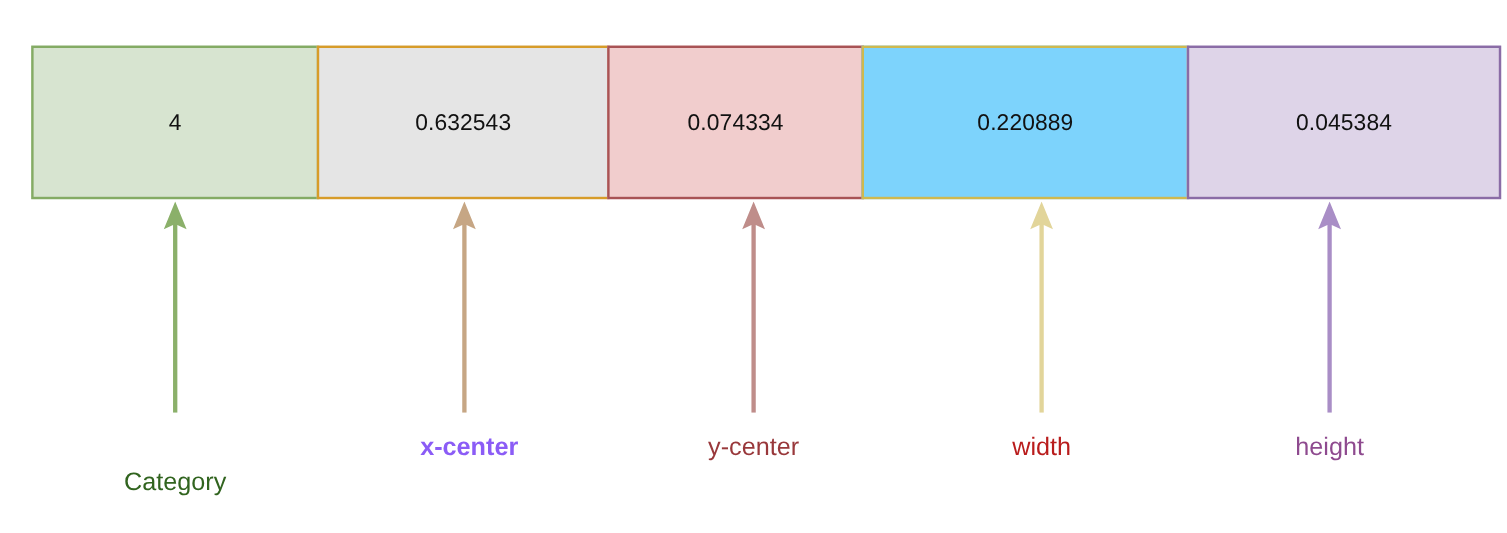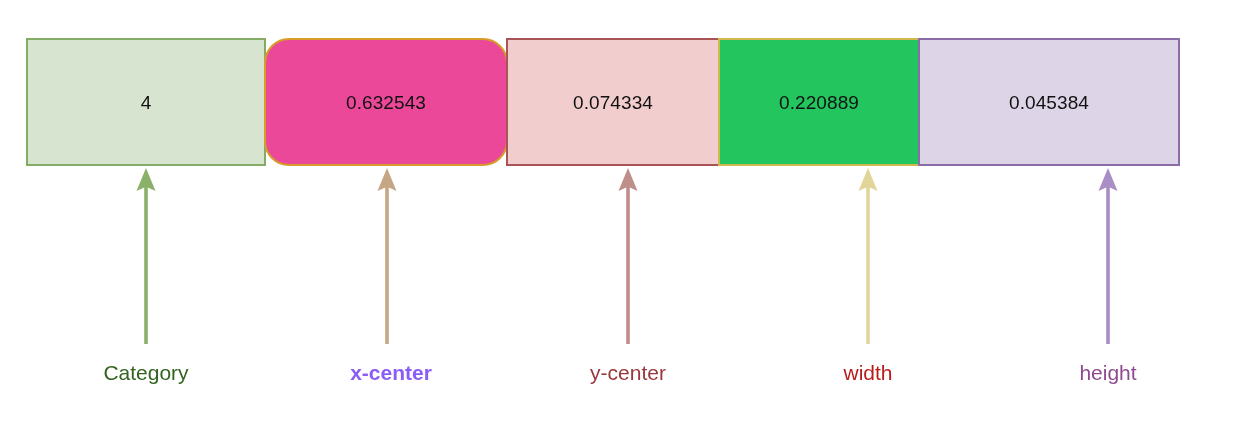"0.632543" div.cell { background: #ec4899 -> #e5e5e5; border-radius: 25px -> none }
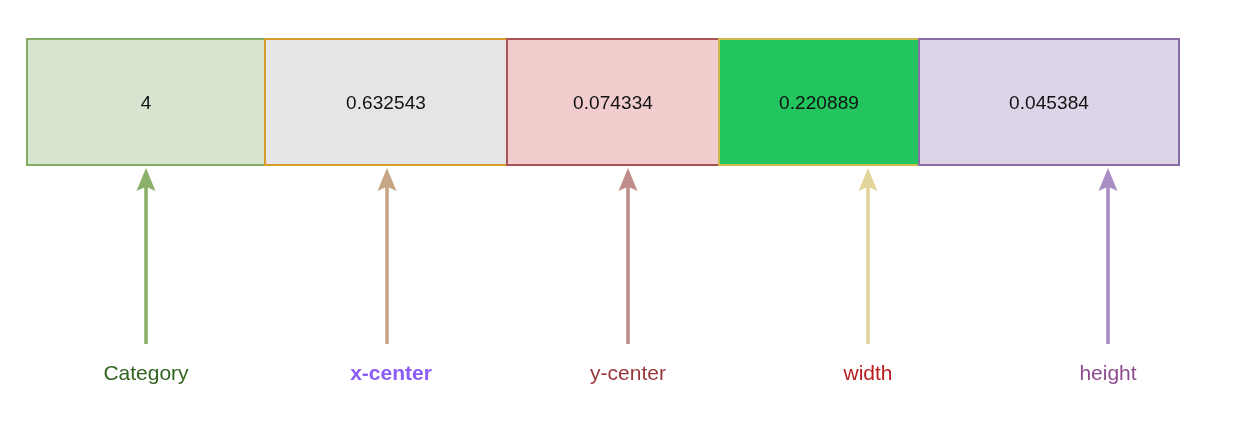"0.220889" div.cell { background: #22c55e -> #7dd3fc; width: 202px -> 273px }
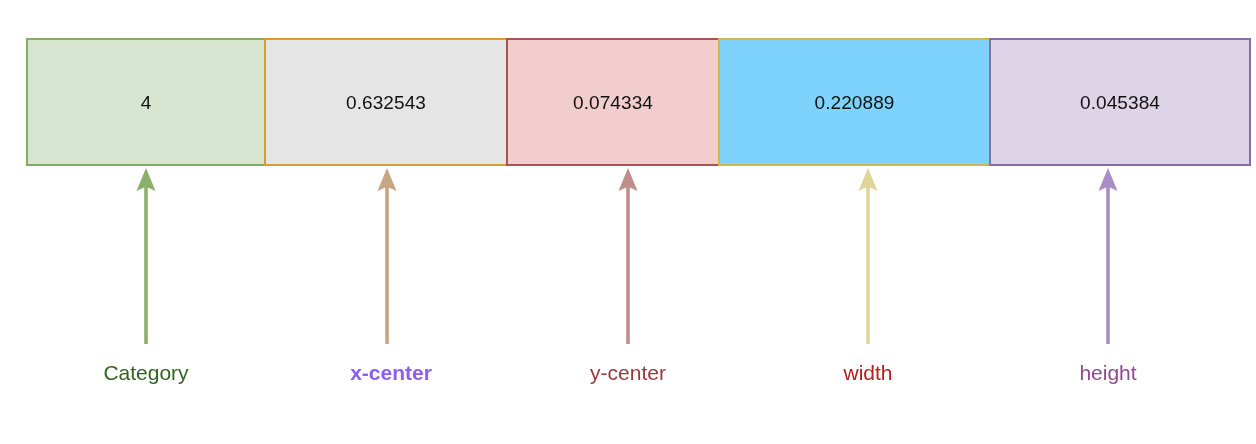"Category" div.axis-label { margin-top: none -> 29px }
